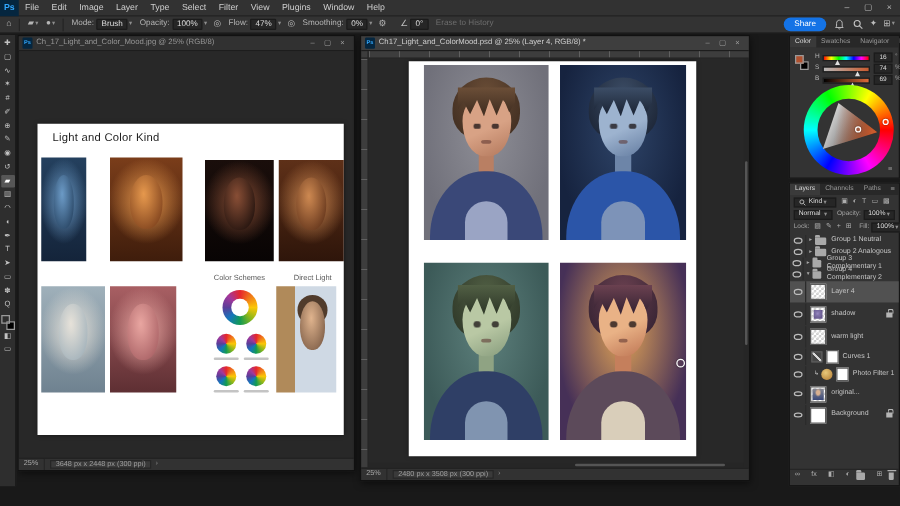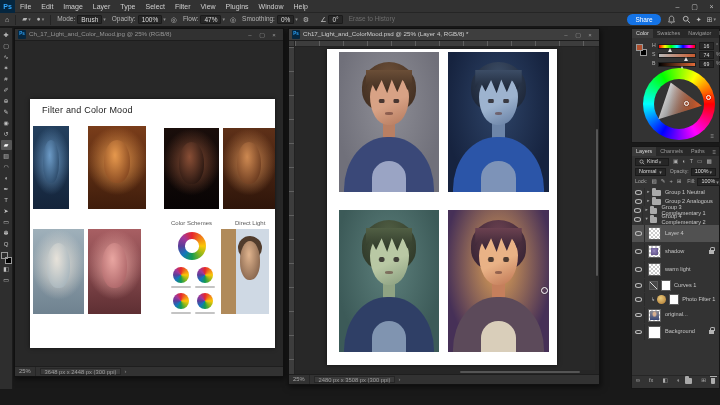"Filter and Color Mood" div.slide-title { text: Filter and Color Mood -> Light and Color Kind }
